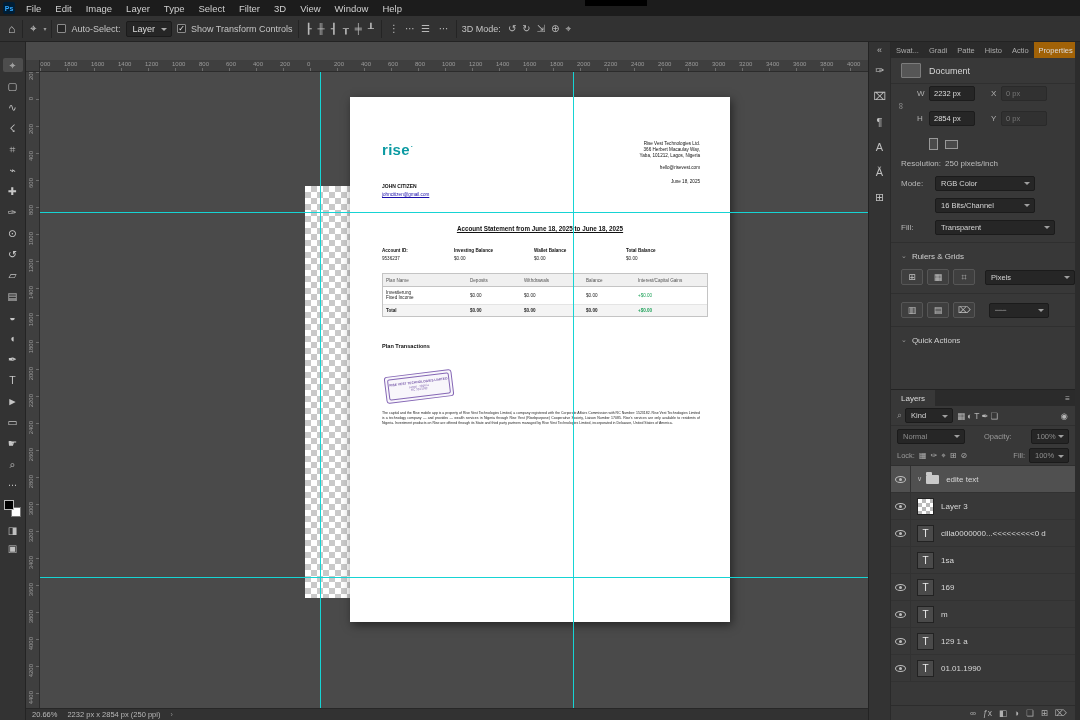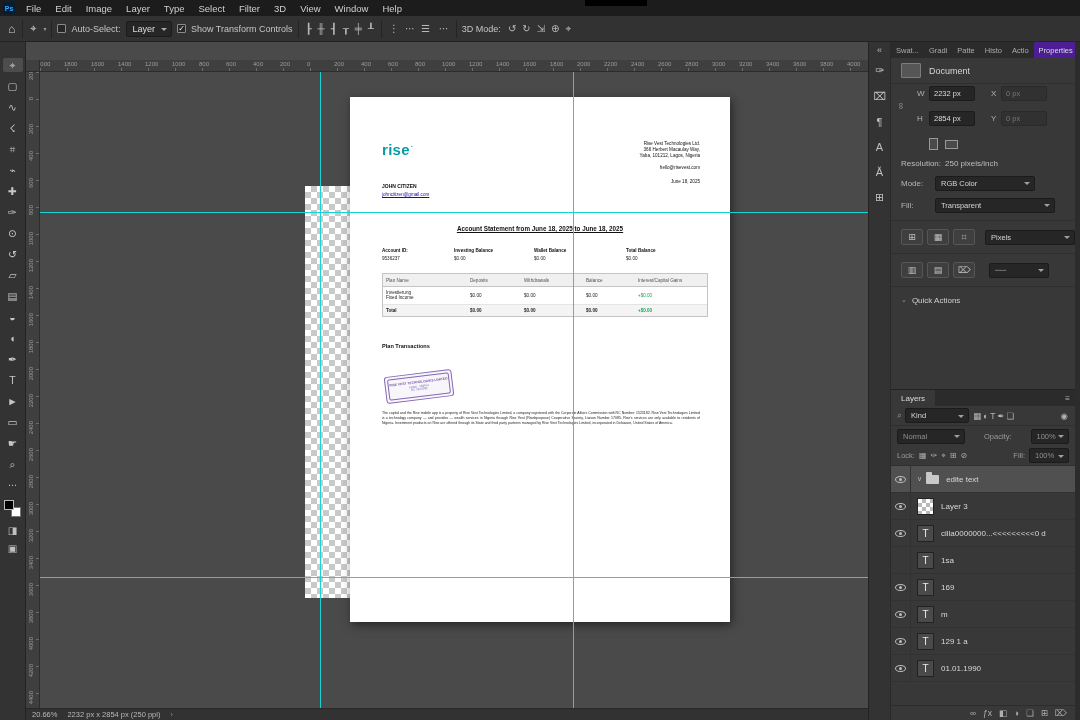"Properties" .ptab.active { background: #4c1d95 -> #a16207 }
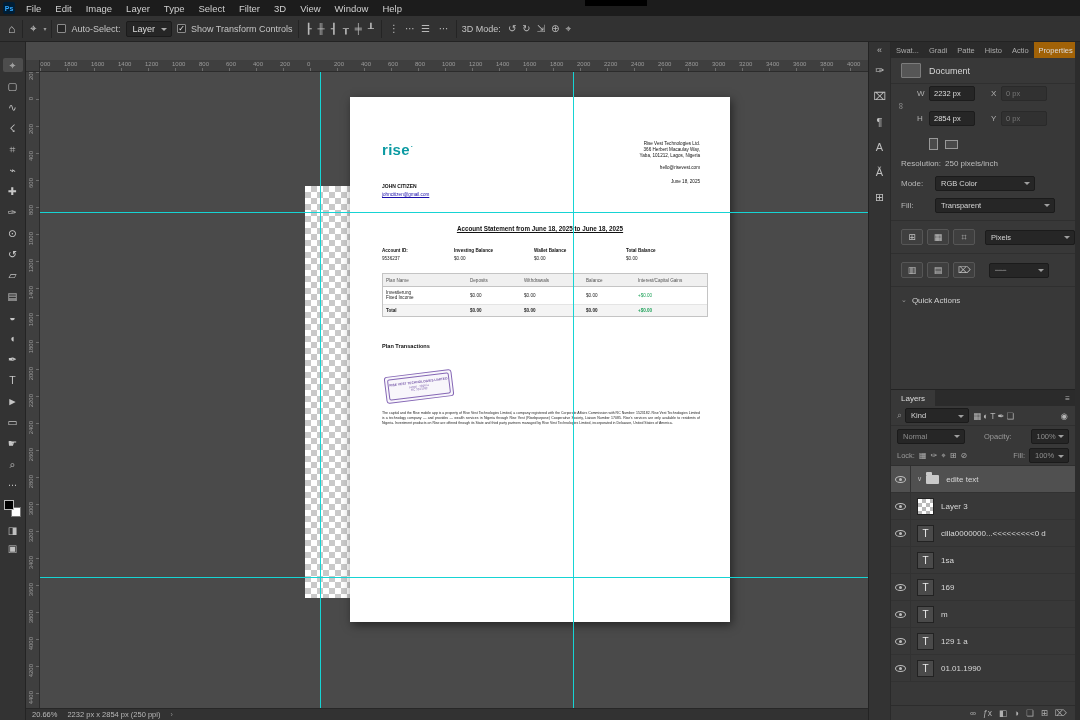"16 Bits/Channel" div.mode-row { html: none -> <div> <div>16 Bits/Channel</div> </div> }
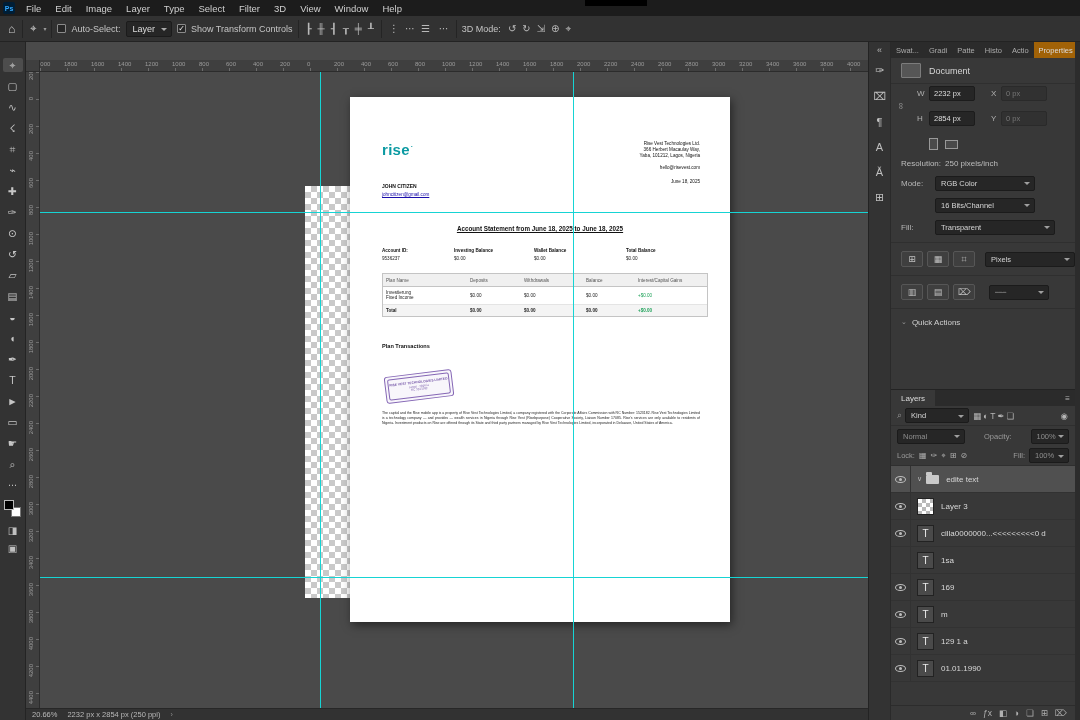"Rulers & Grids" div.psec { html: none -> <div> <span>⌄</span> <span>Rulers &amp; Grids</span> </div> }
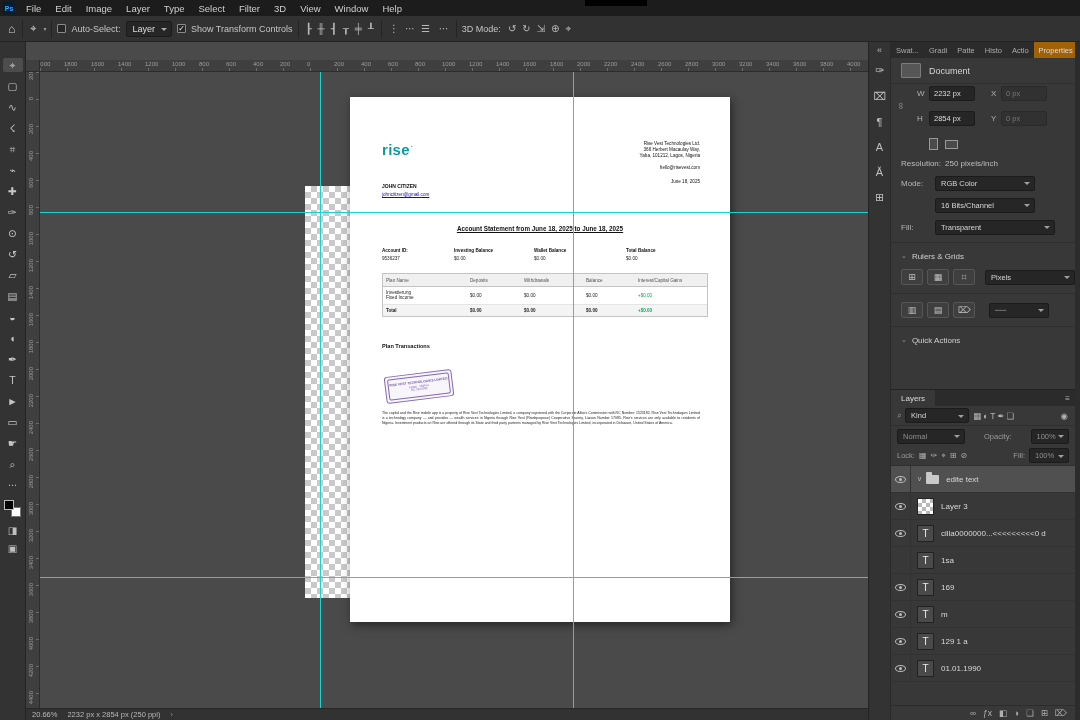"Kind" div.pdd { width: 64px -> 48px }
